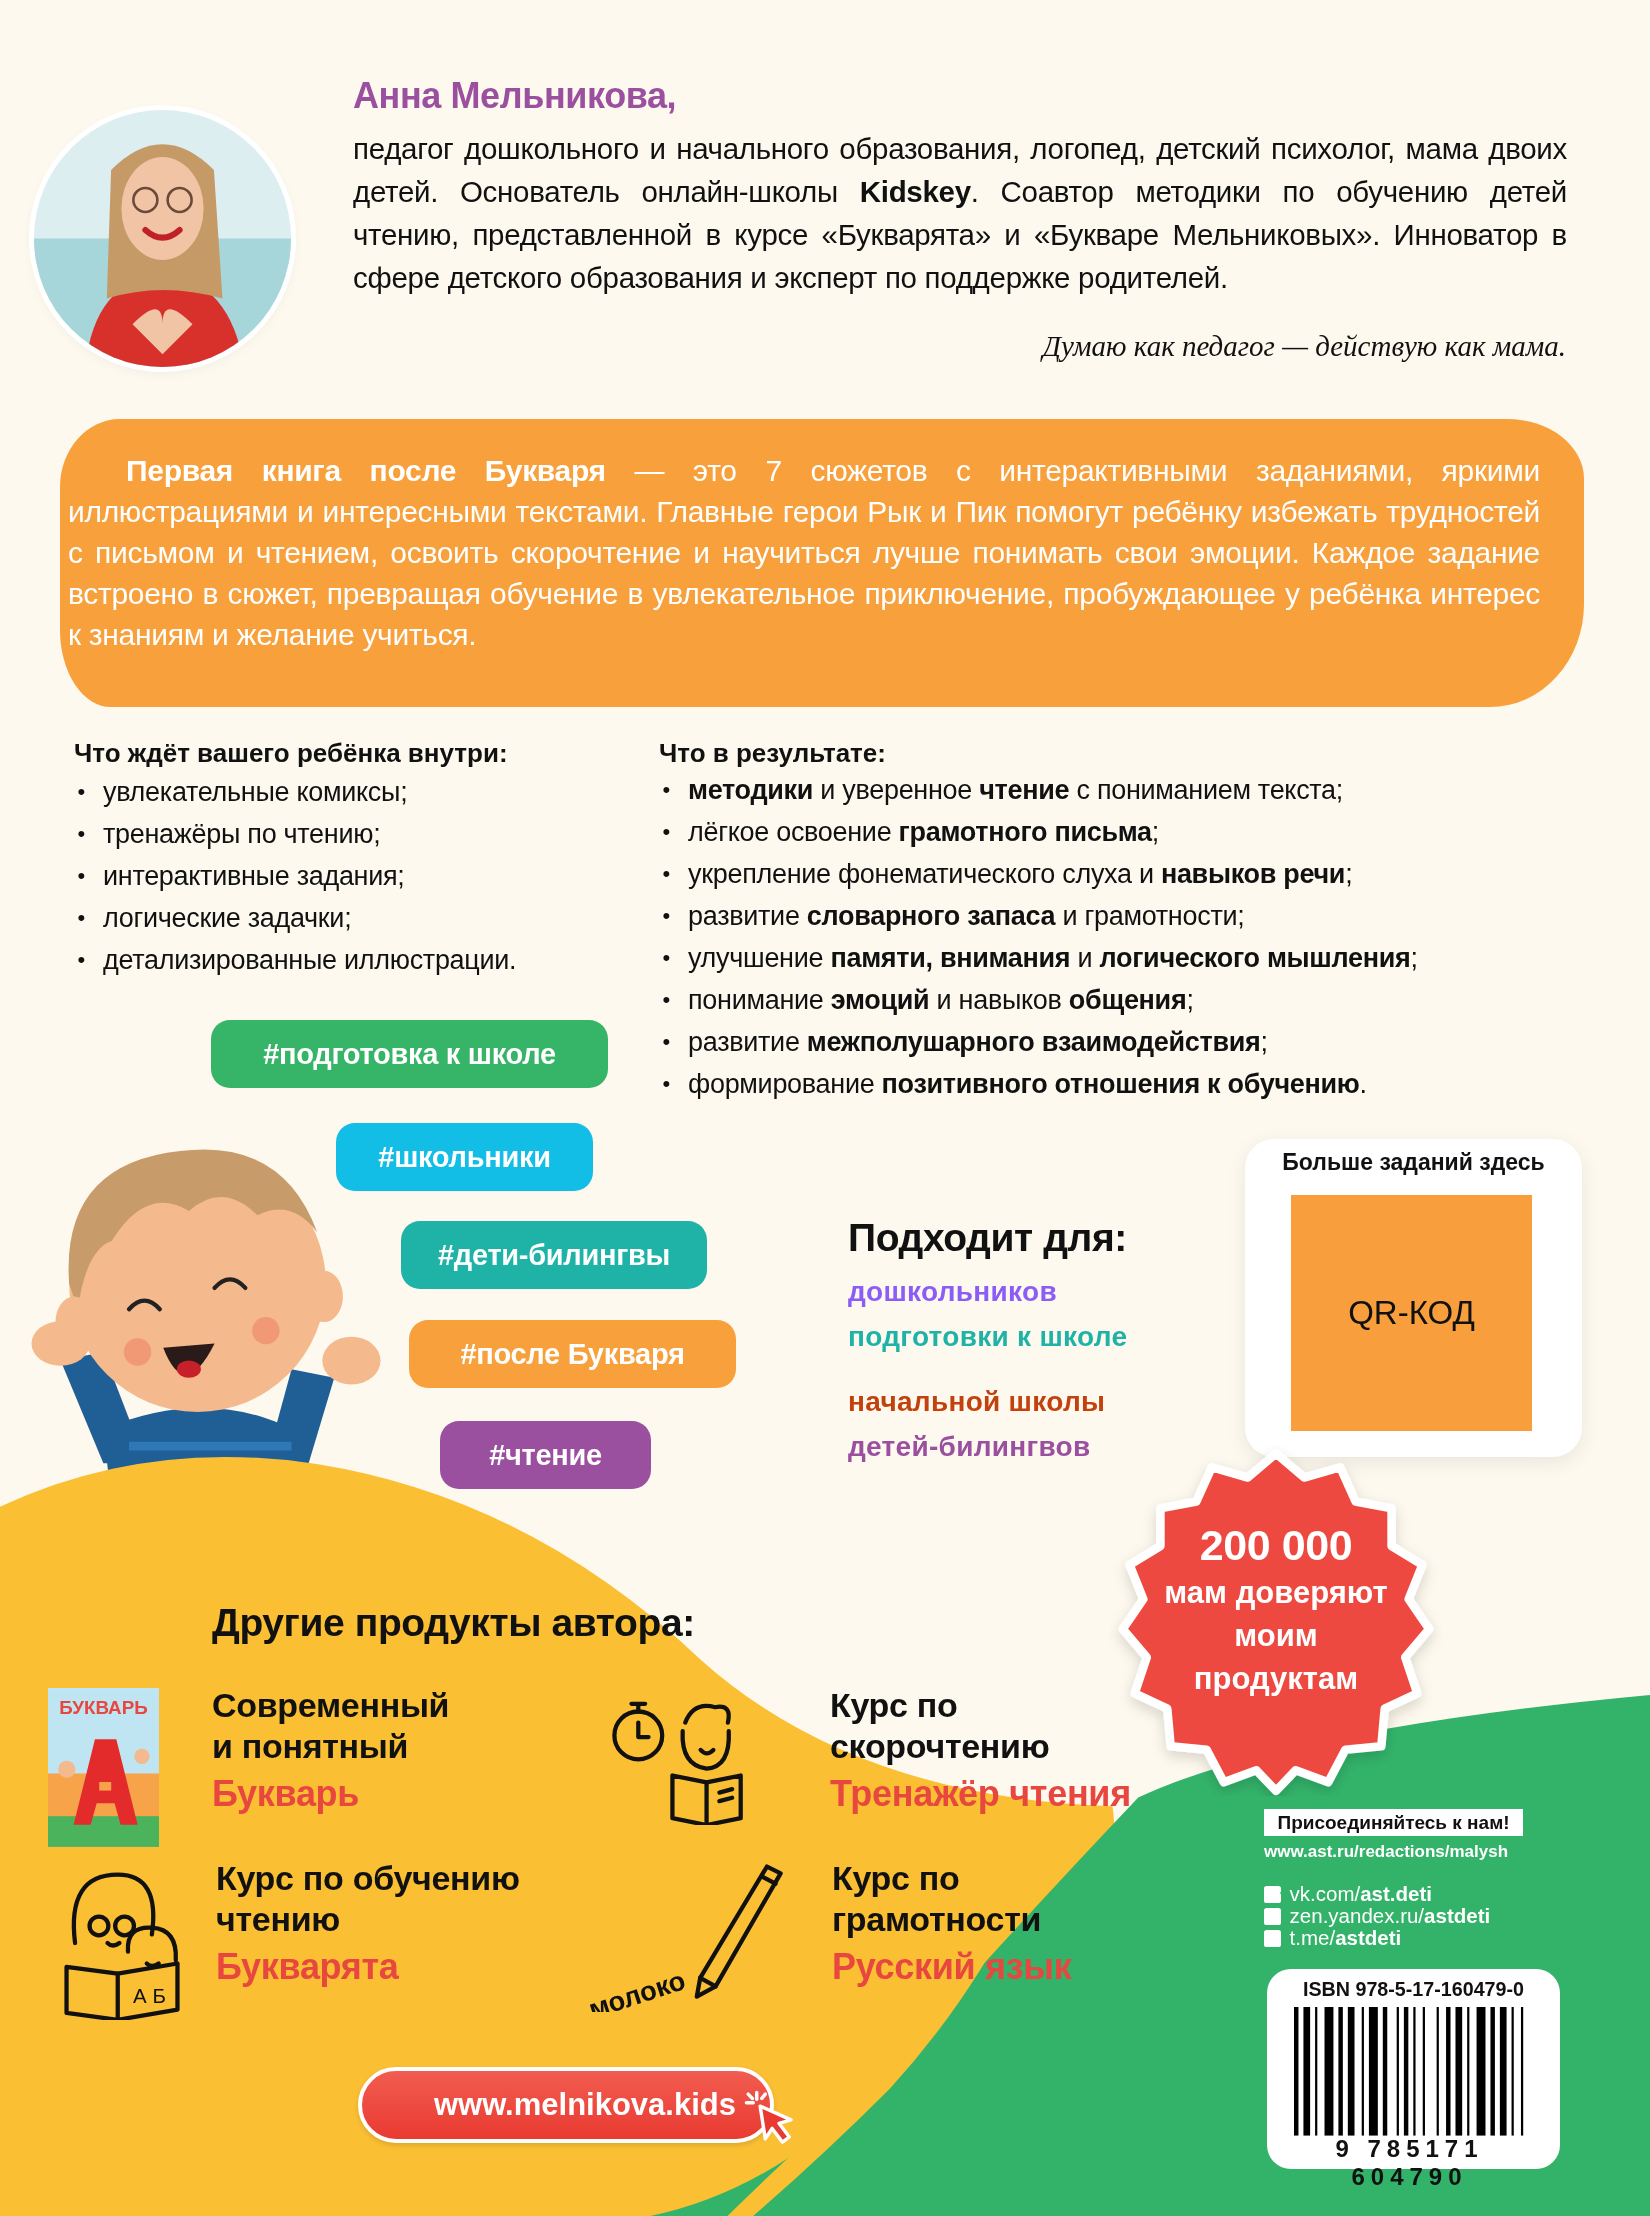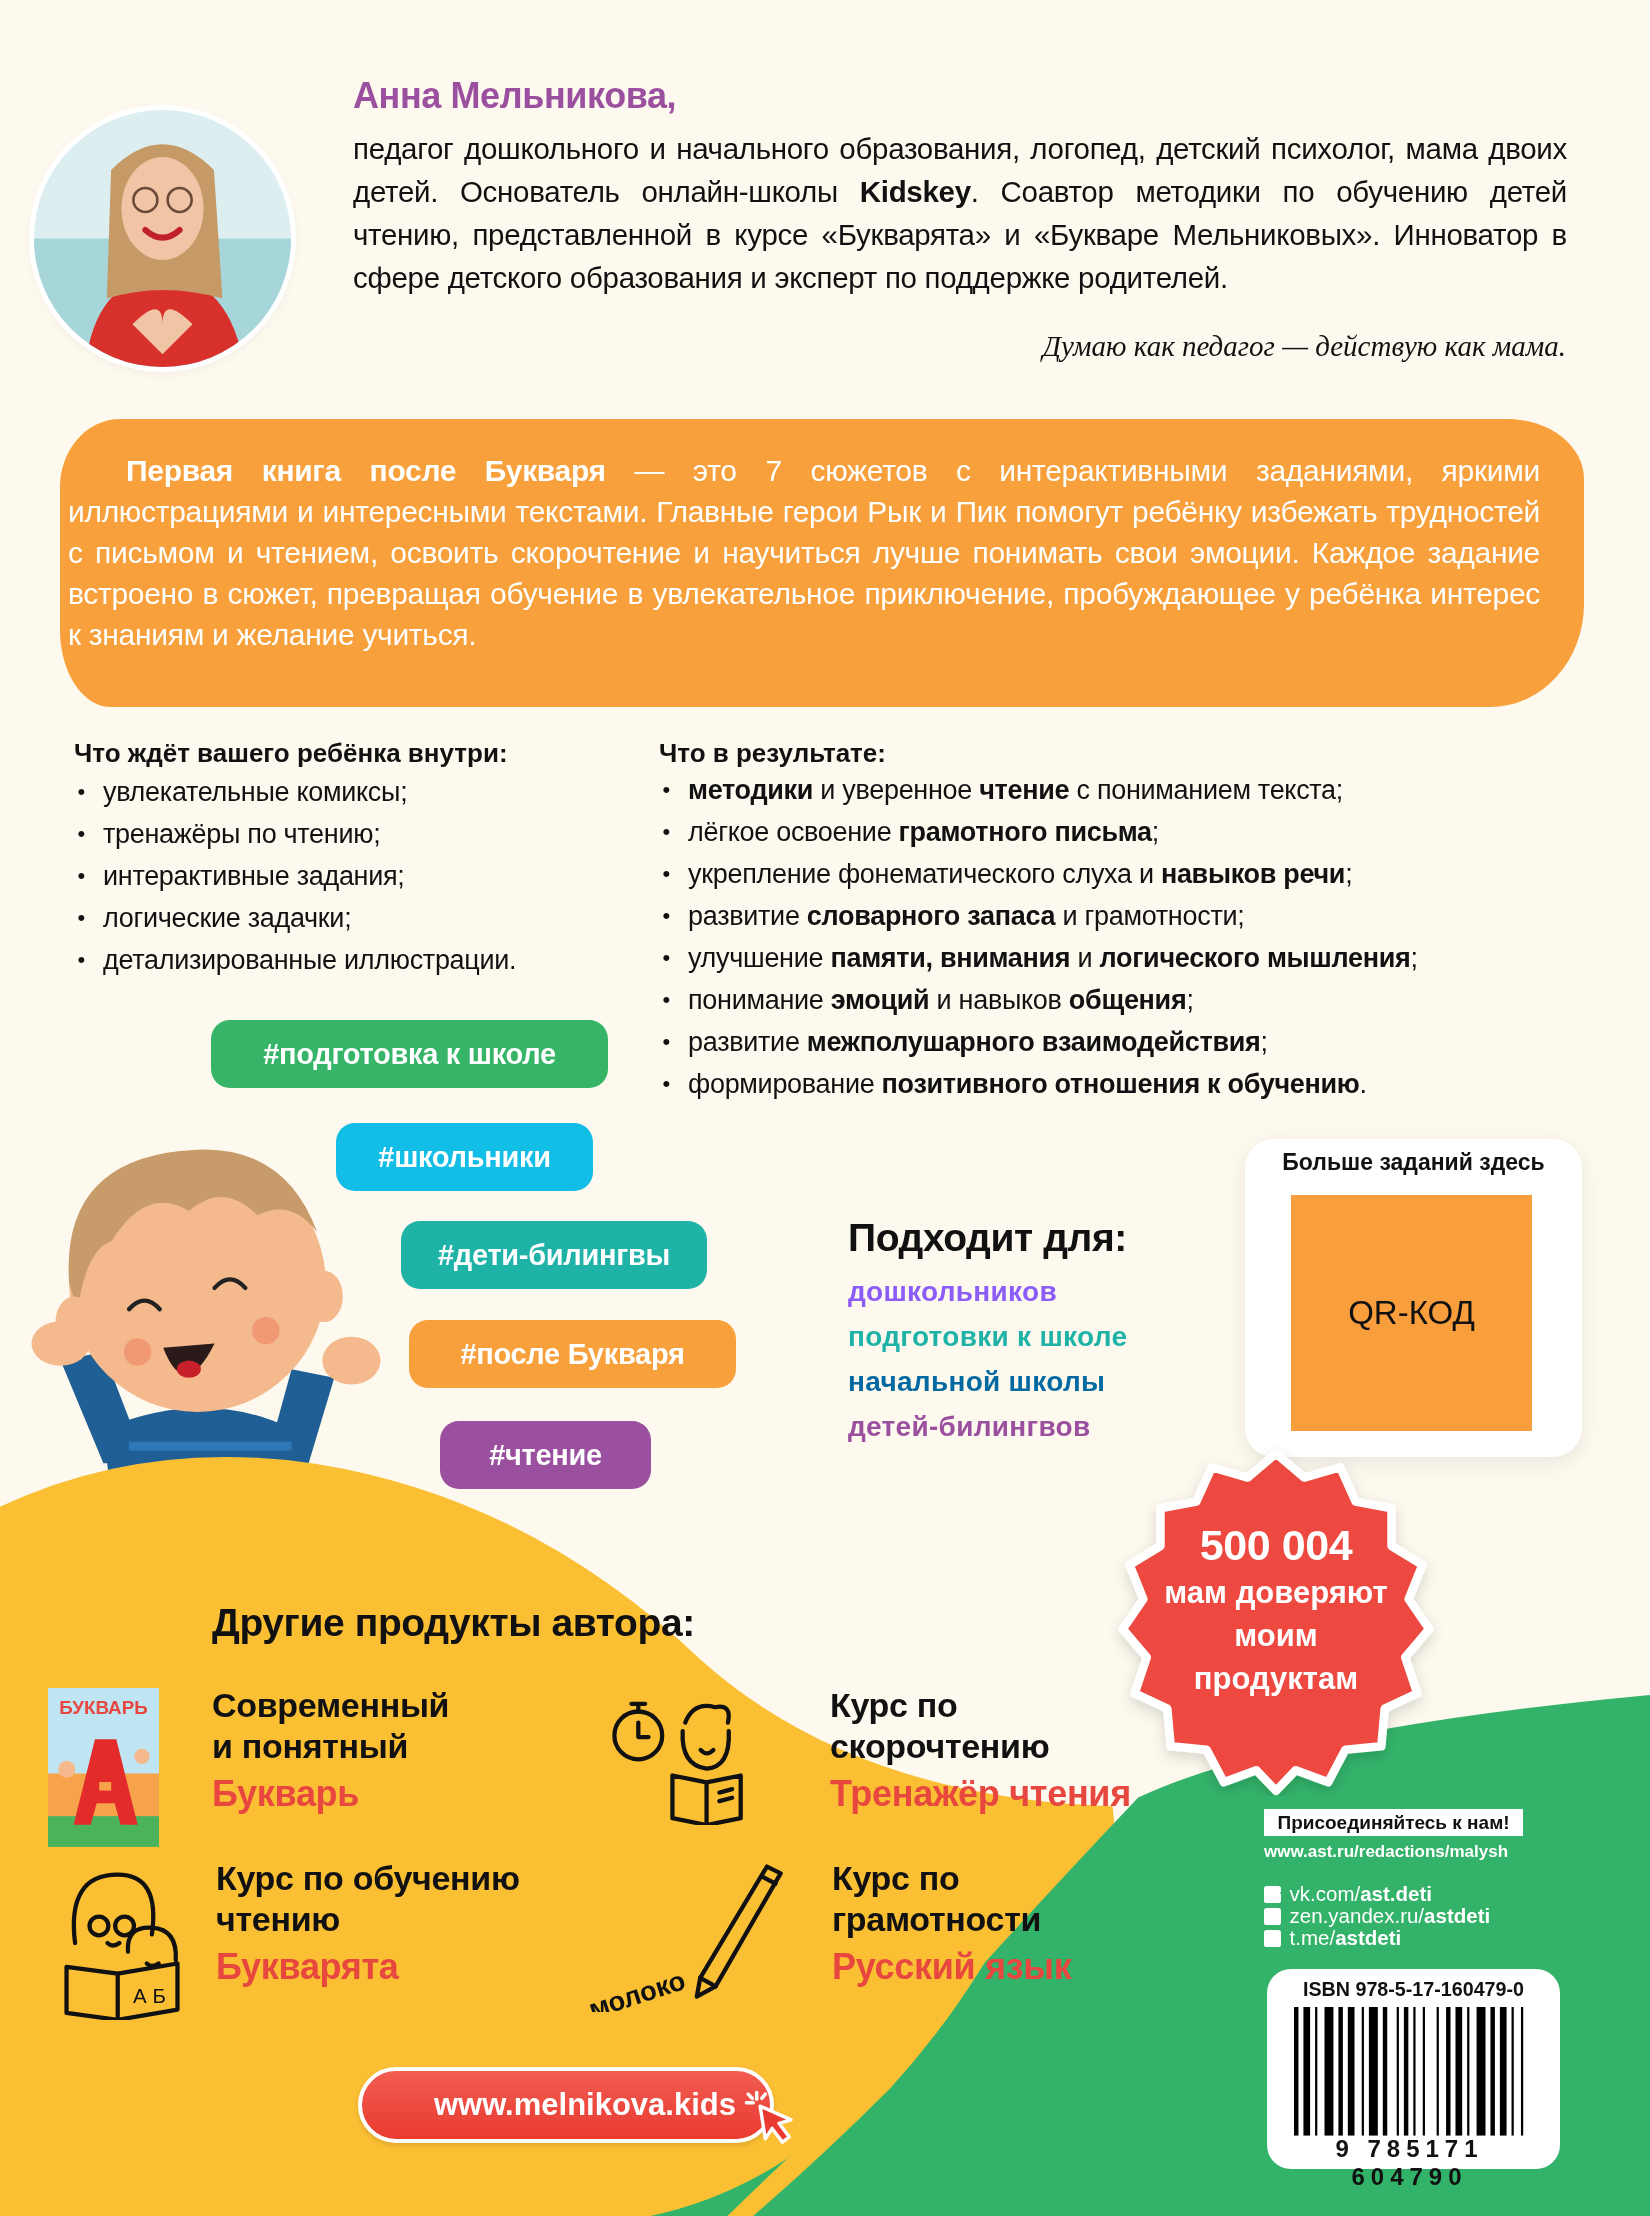"начальной школы" div.suitable-item { color: #0369a1 -> #c2410c; margin-top: none -> 20px }
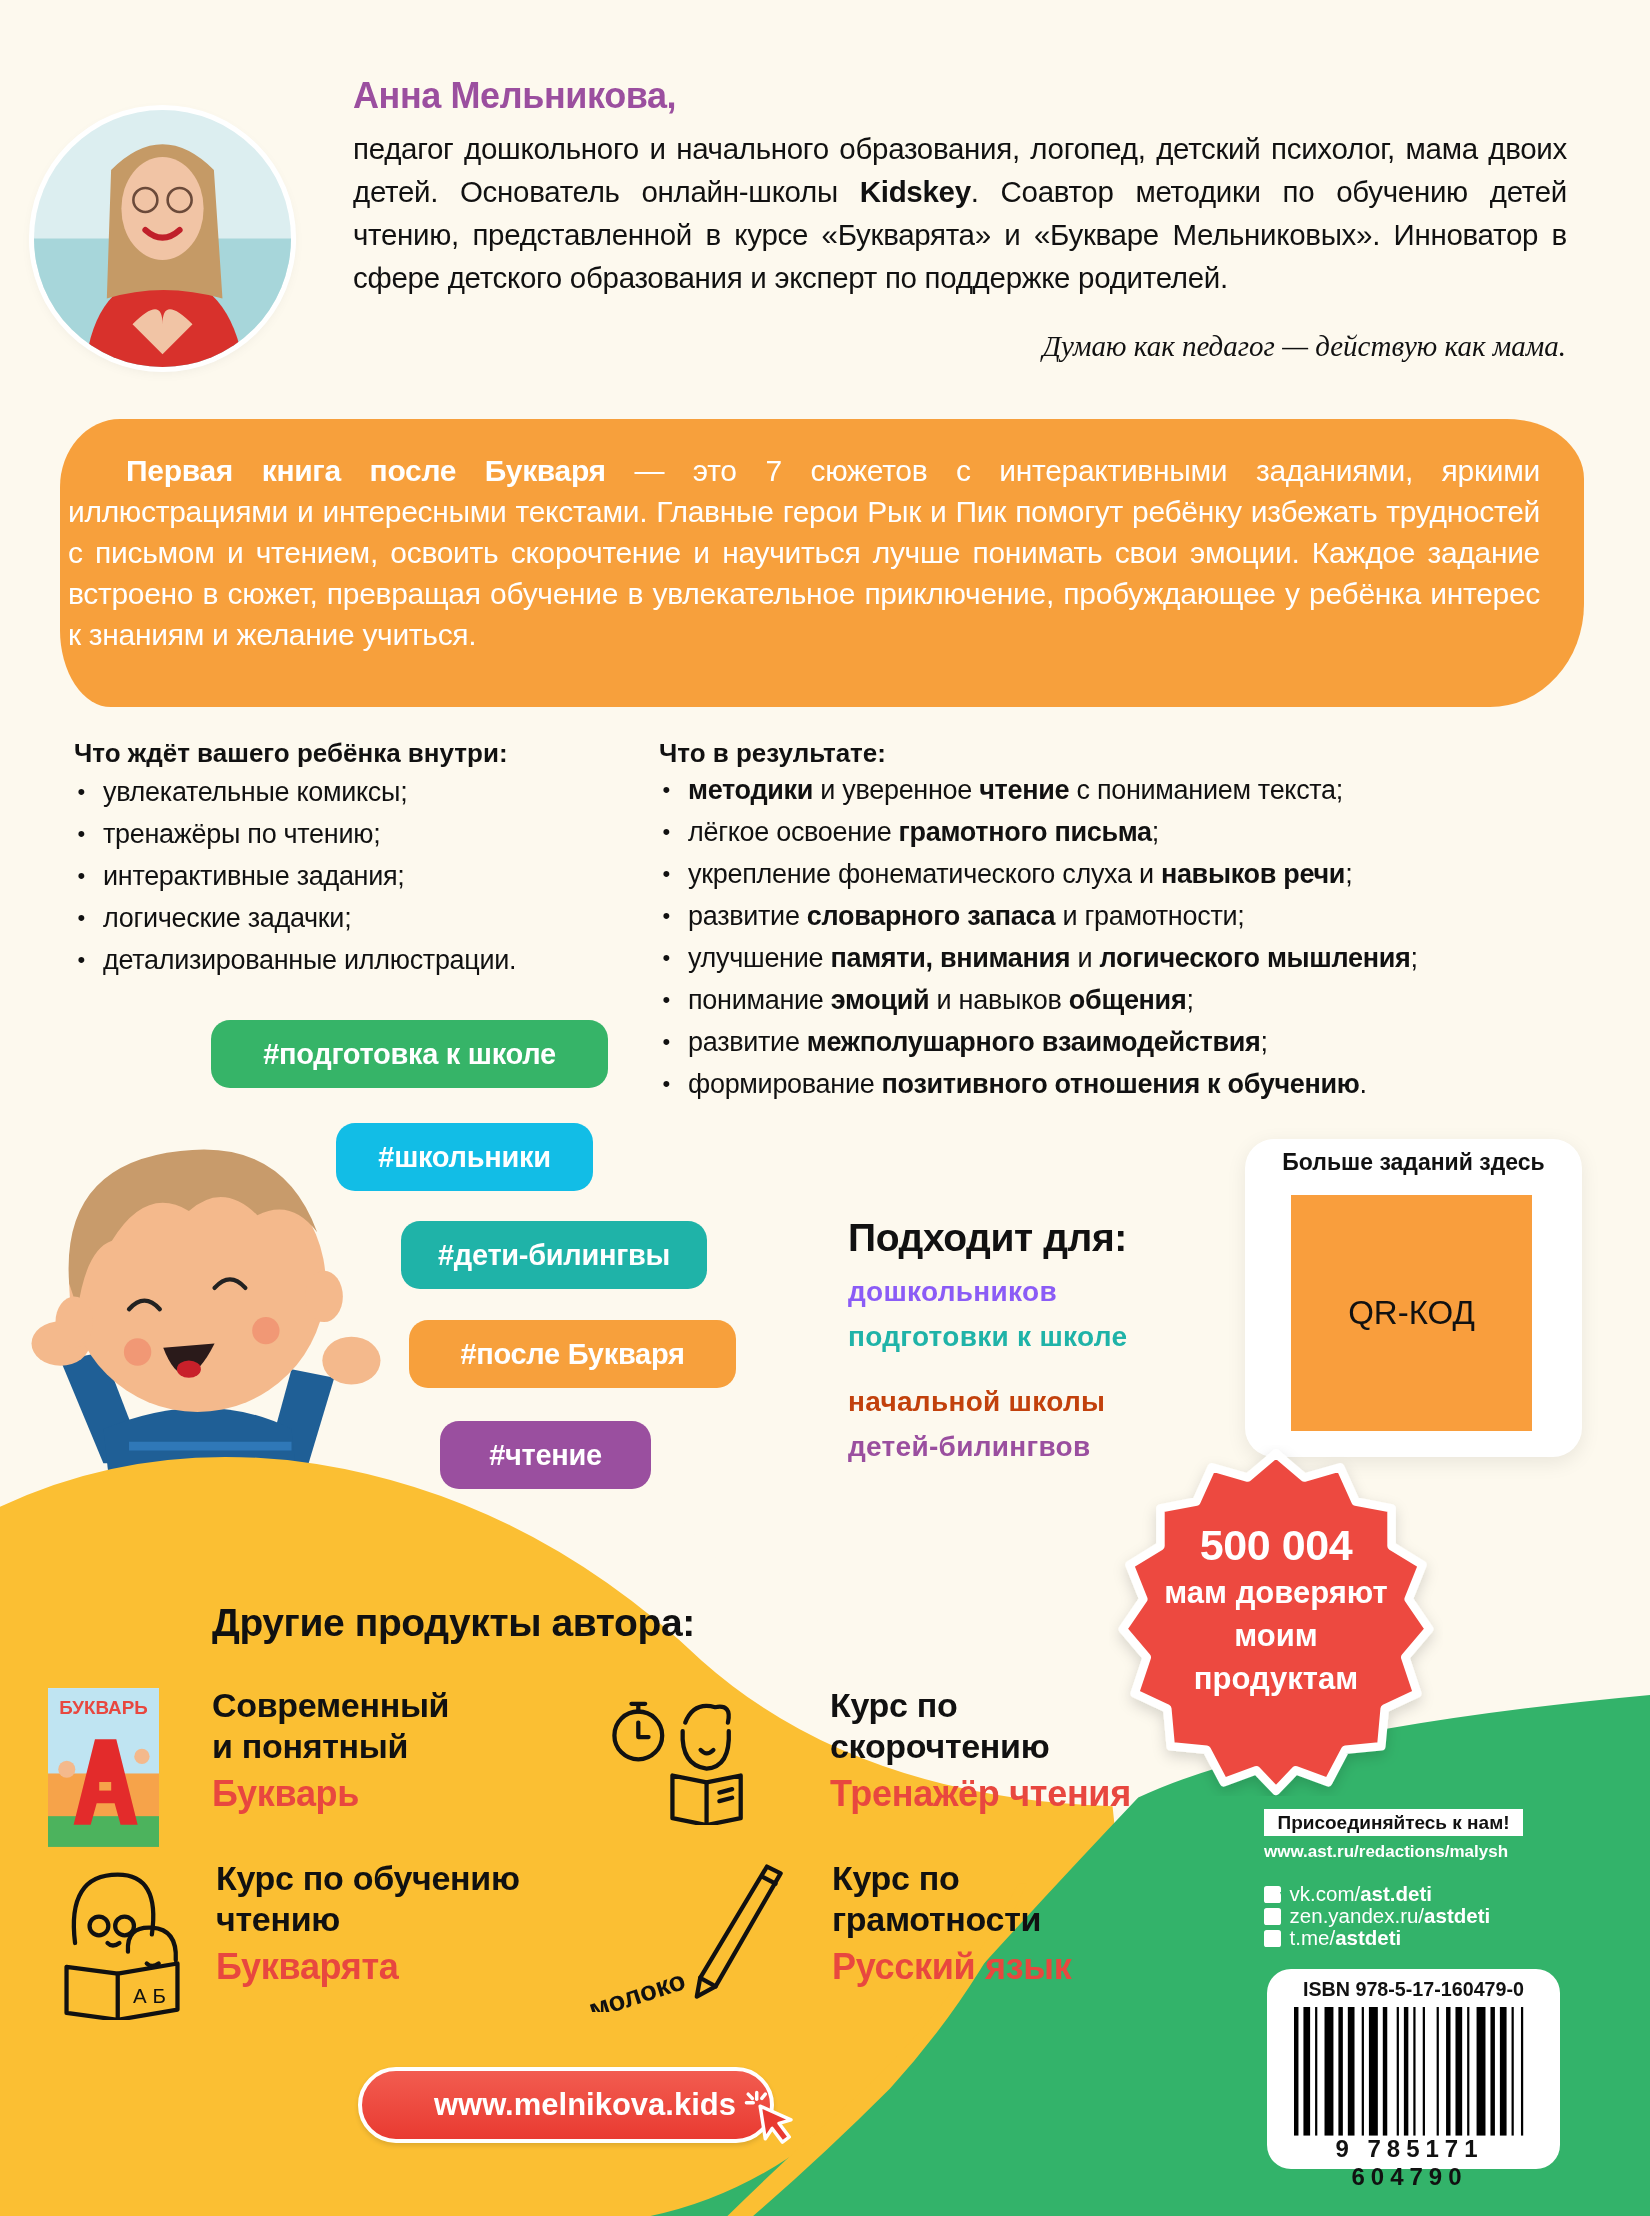"500 004" div.badge-num { text: 500 004 -> 200 000 }
